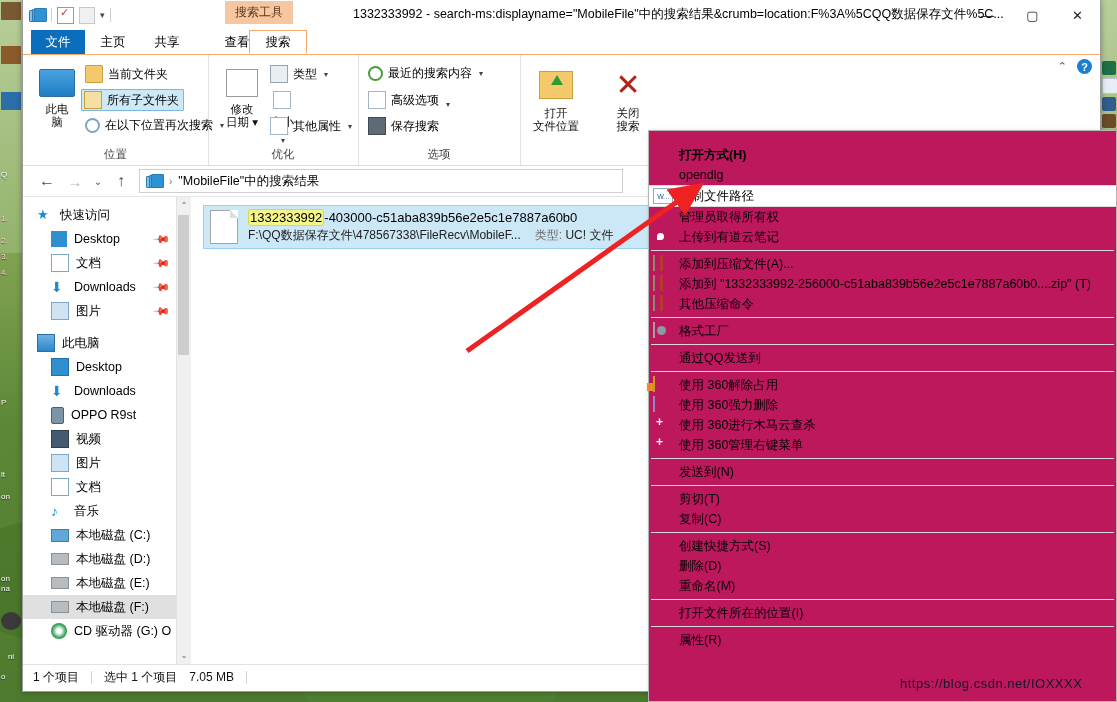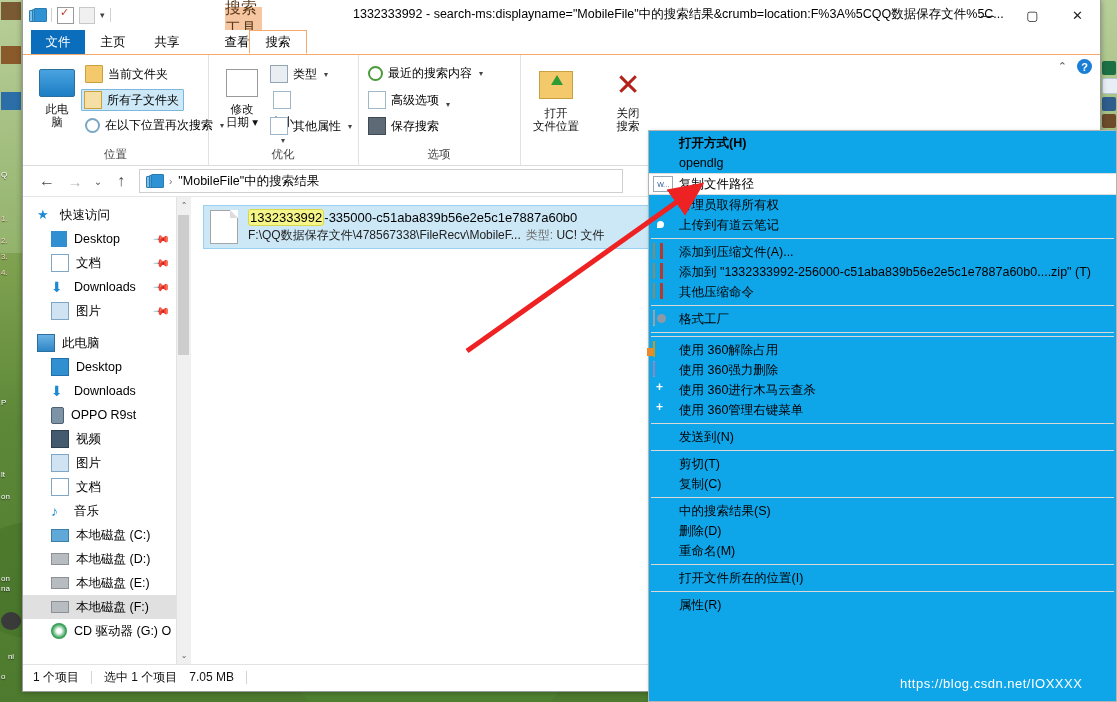"搜索工具" .ctx-tooltab { font-size: 16px -> 12px; top: 7px -> 1px; width: 37px -> 68px }
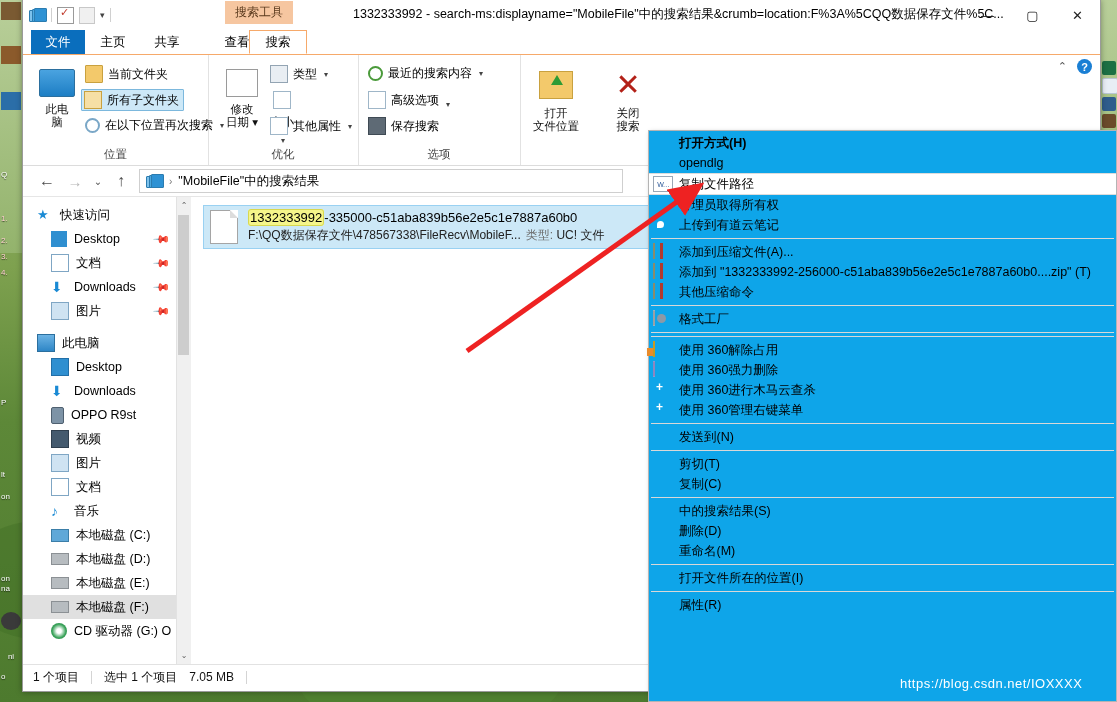"打开方式(H)" #ctxmenu { background: #0ea5e9 -> #be185d; padding: 2px 0 -> 14px 0 }
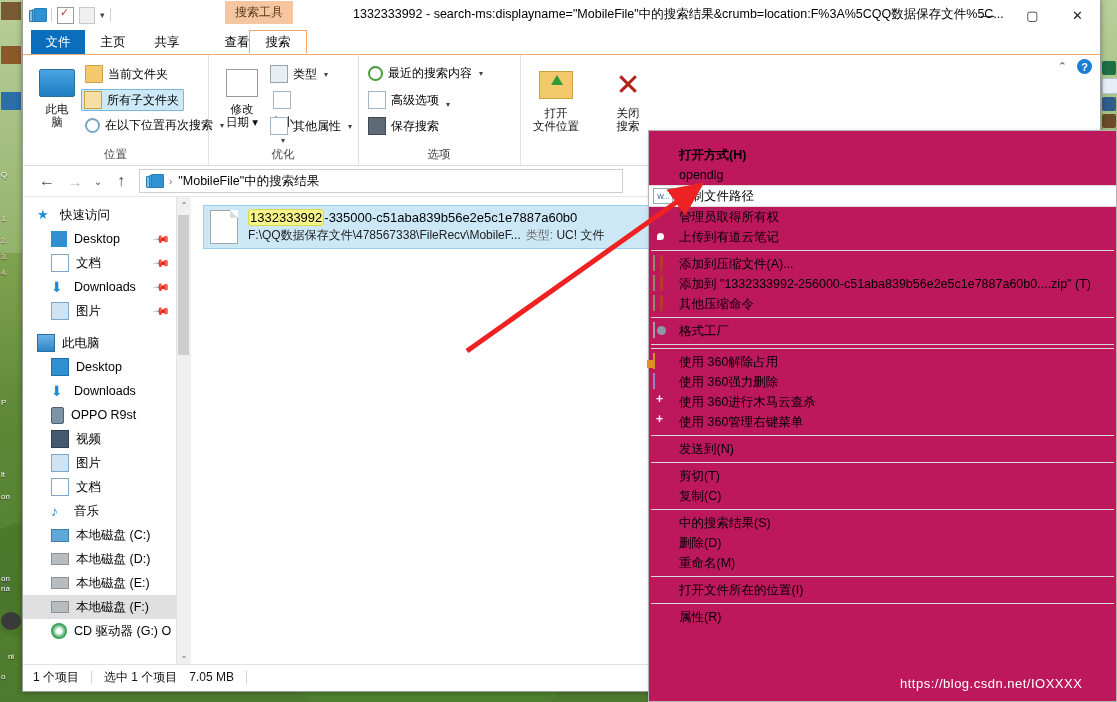"-335000-c51aba839b56e2e5c1e7887a60b0" span { text: -335000-c51aba839b56e2e5c1e7887a60b0 -> -403000-c51aba839b56e2e5c1e7887a60b0 }
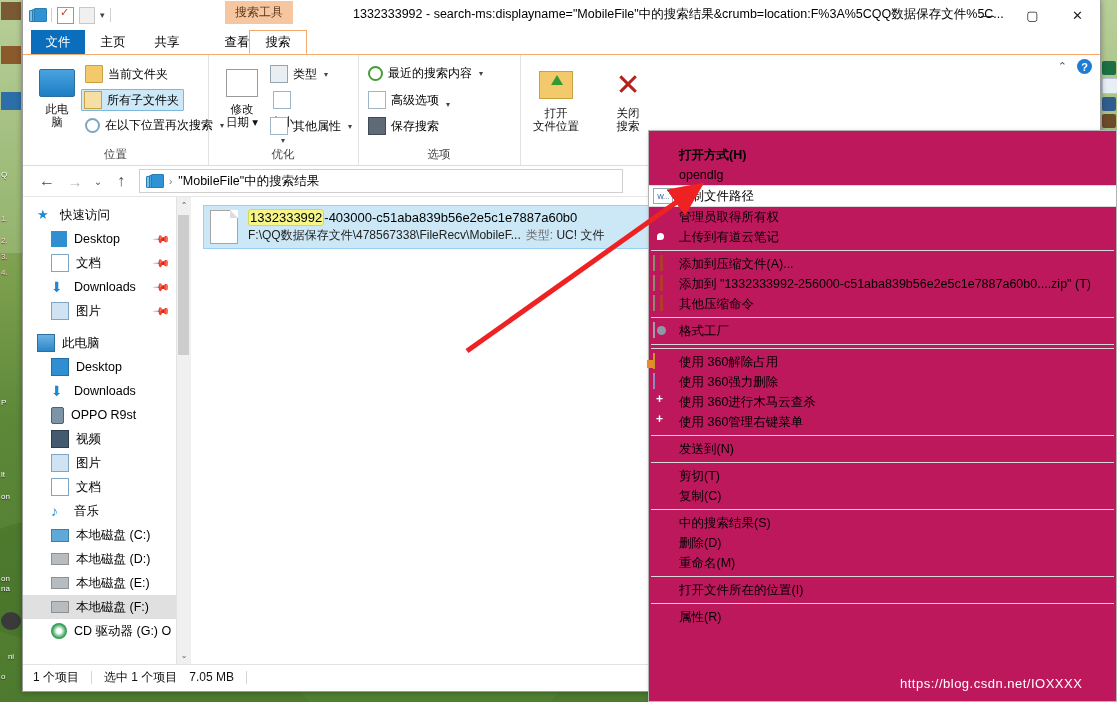"F:\QQ数据保存文件\478567338\FileRecv\MobileF.." .fmeta { gap: 5px -> 14px }
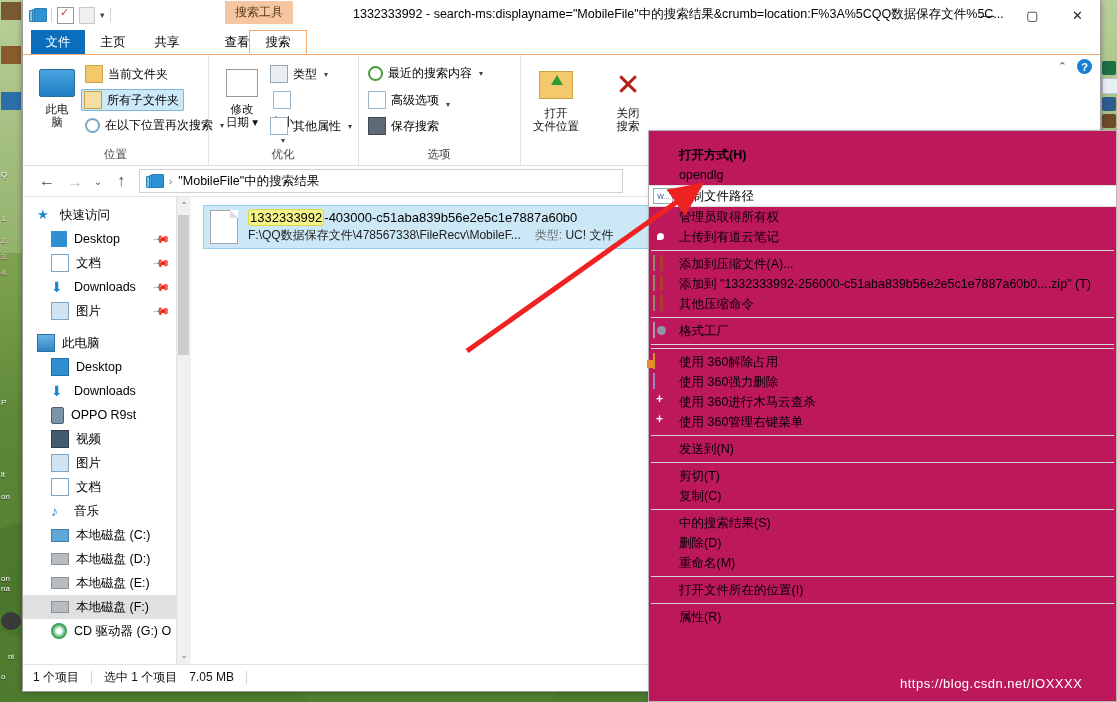"通过QQ发送到" div.mi { html: none -> <div> <span></span> <span>通过QQ发送到</span> </div> }
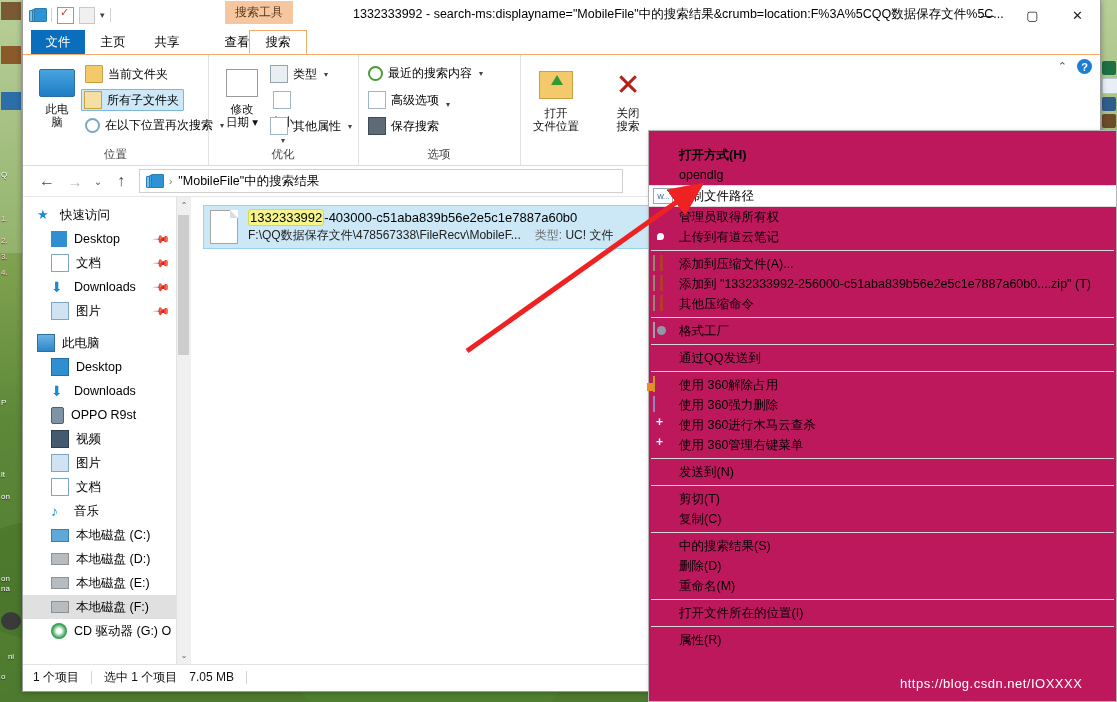"中的搜索结果(S)" span.mtx { text: 中的搜索结果 -> 创建快捷方式 }
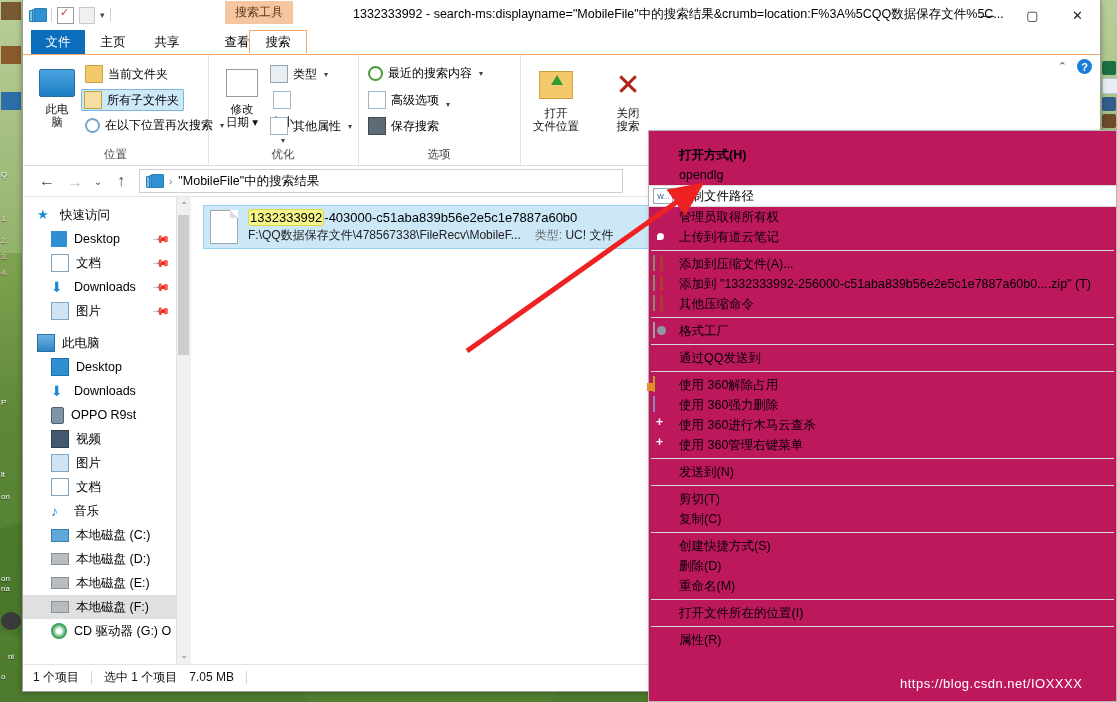"https://blog.csdn.net/IOXXXX" #wm { color: #ffffff -> #0f172a }
